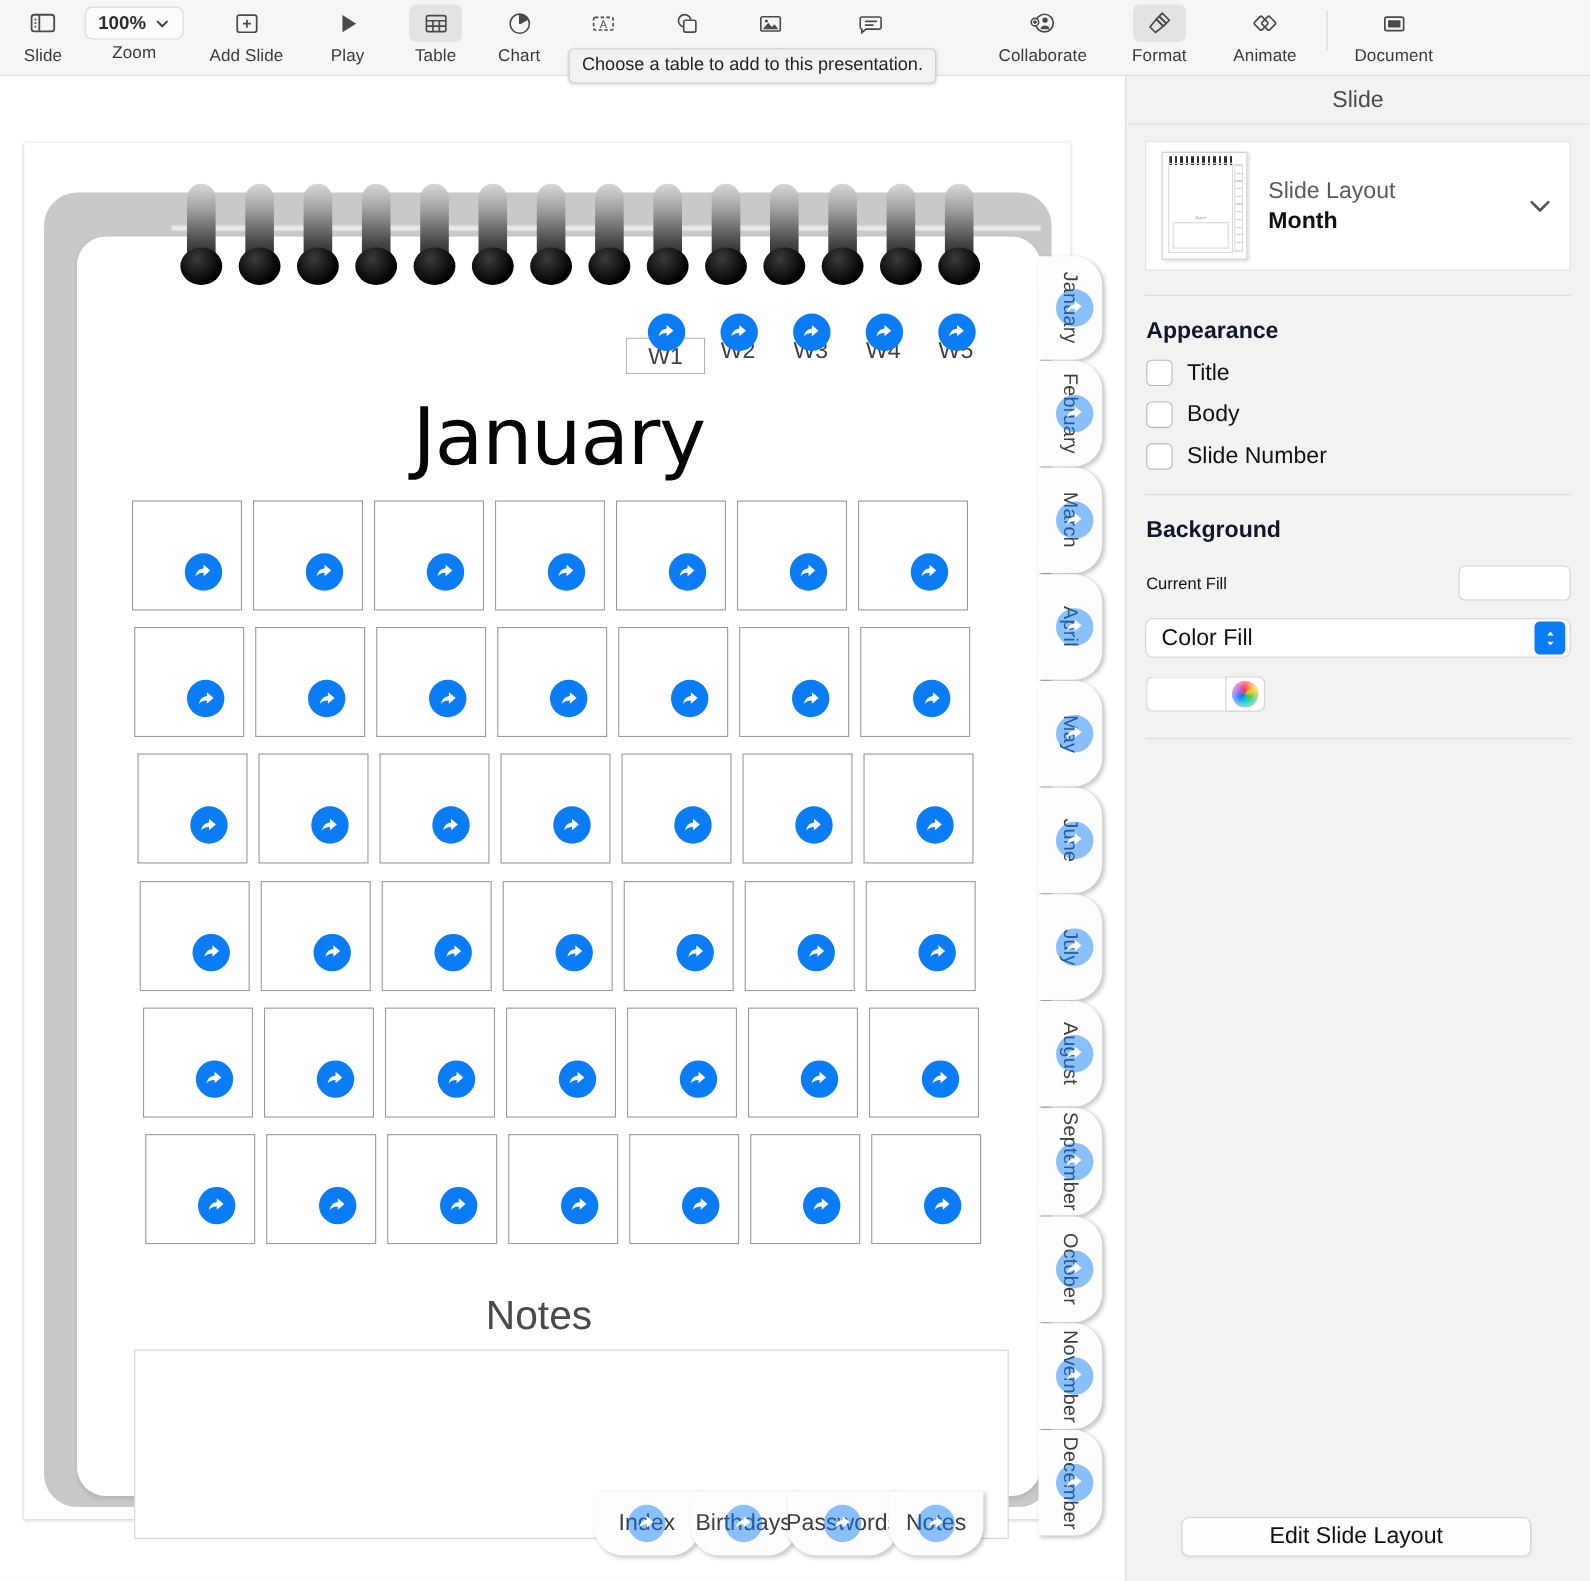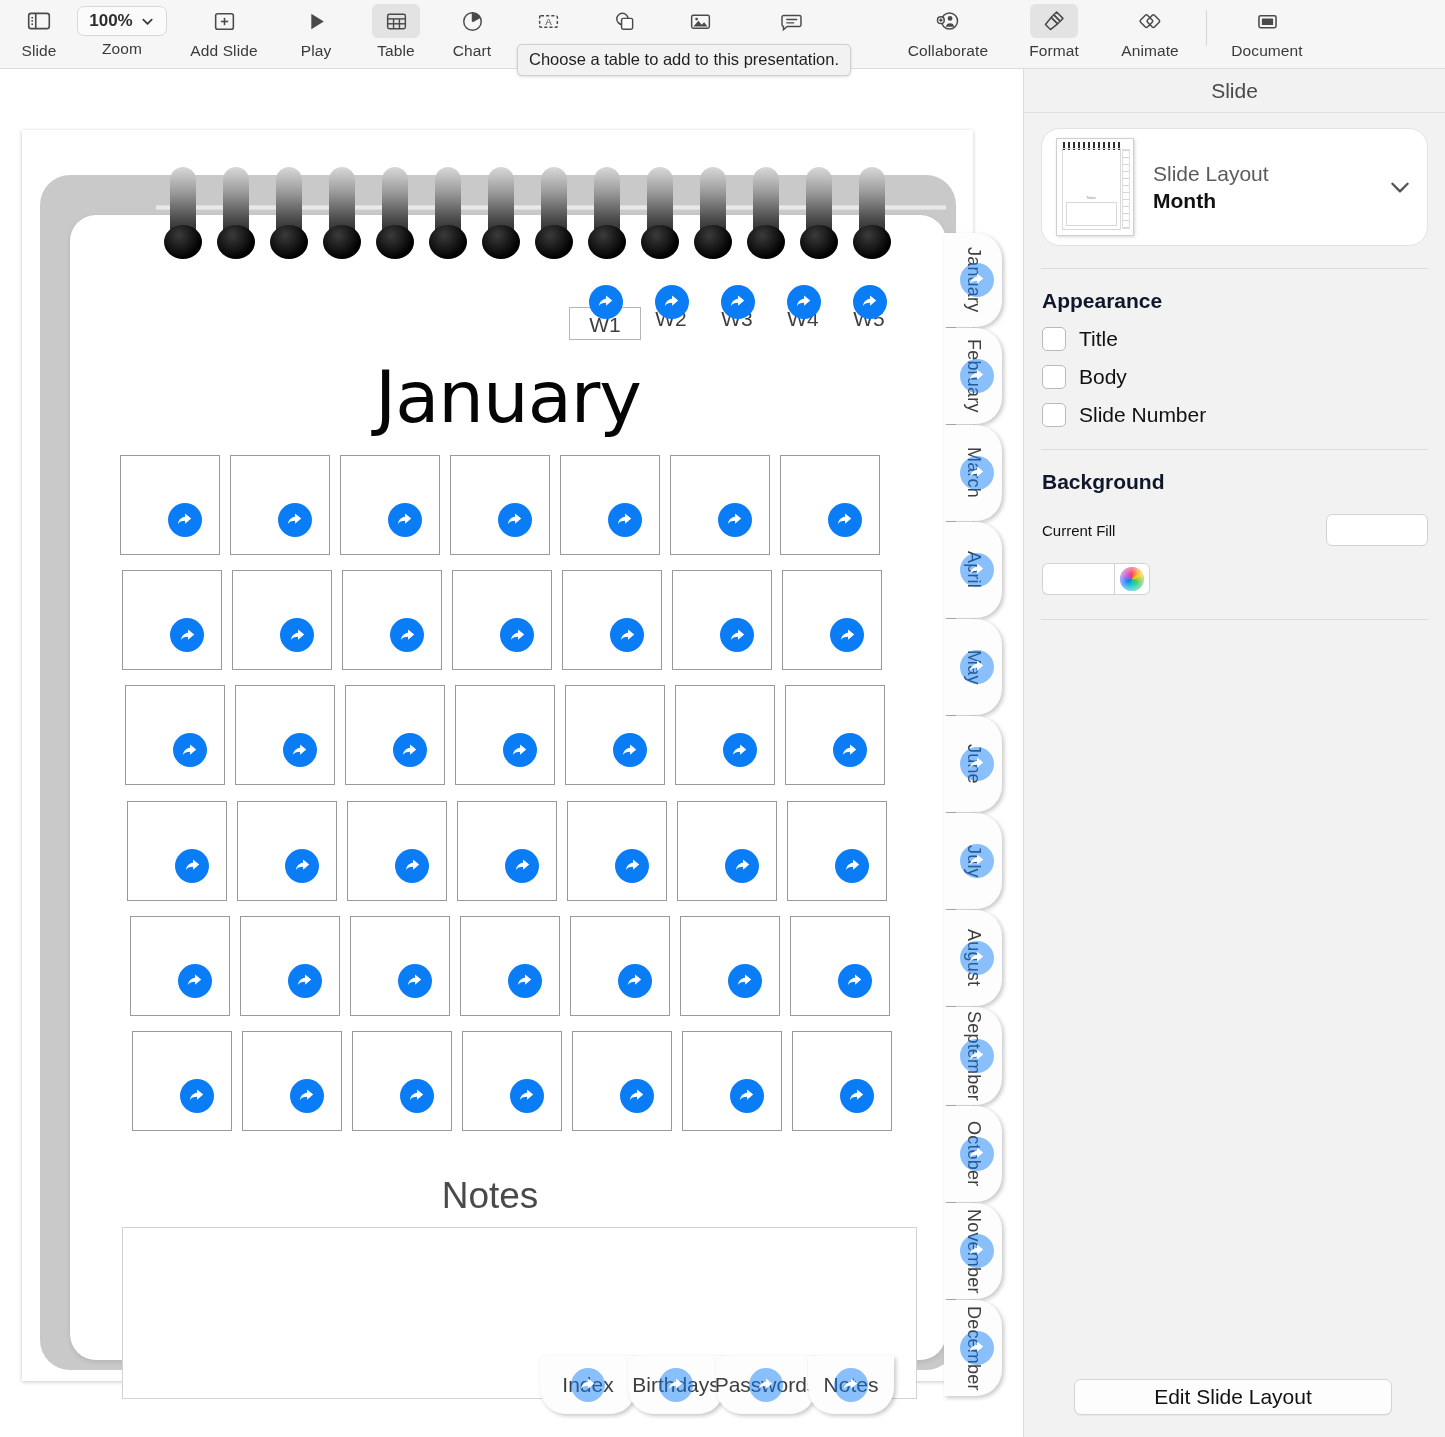"Slide Layout" .layout-card { border-radius: 19px -> 0 }
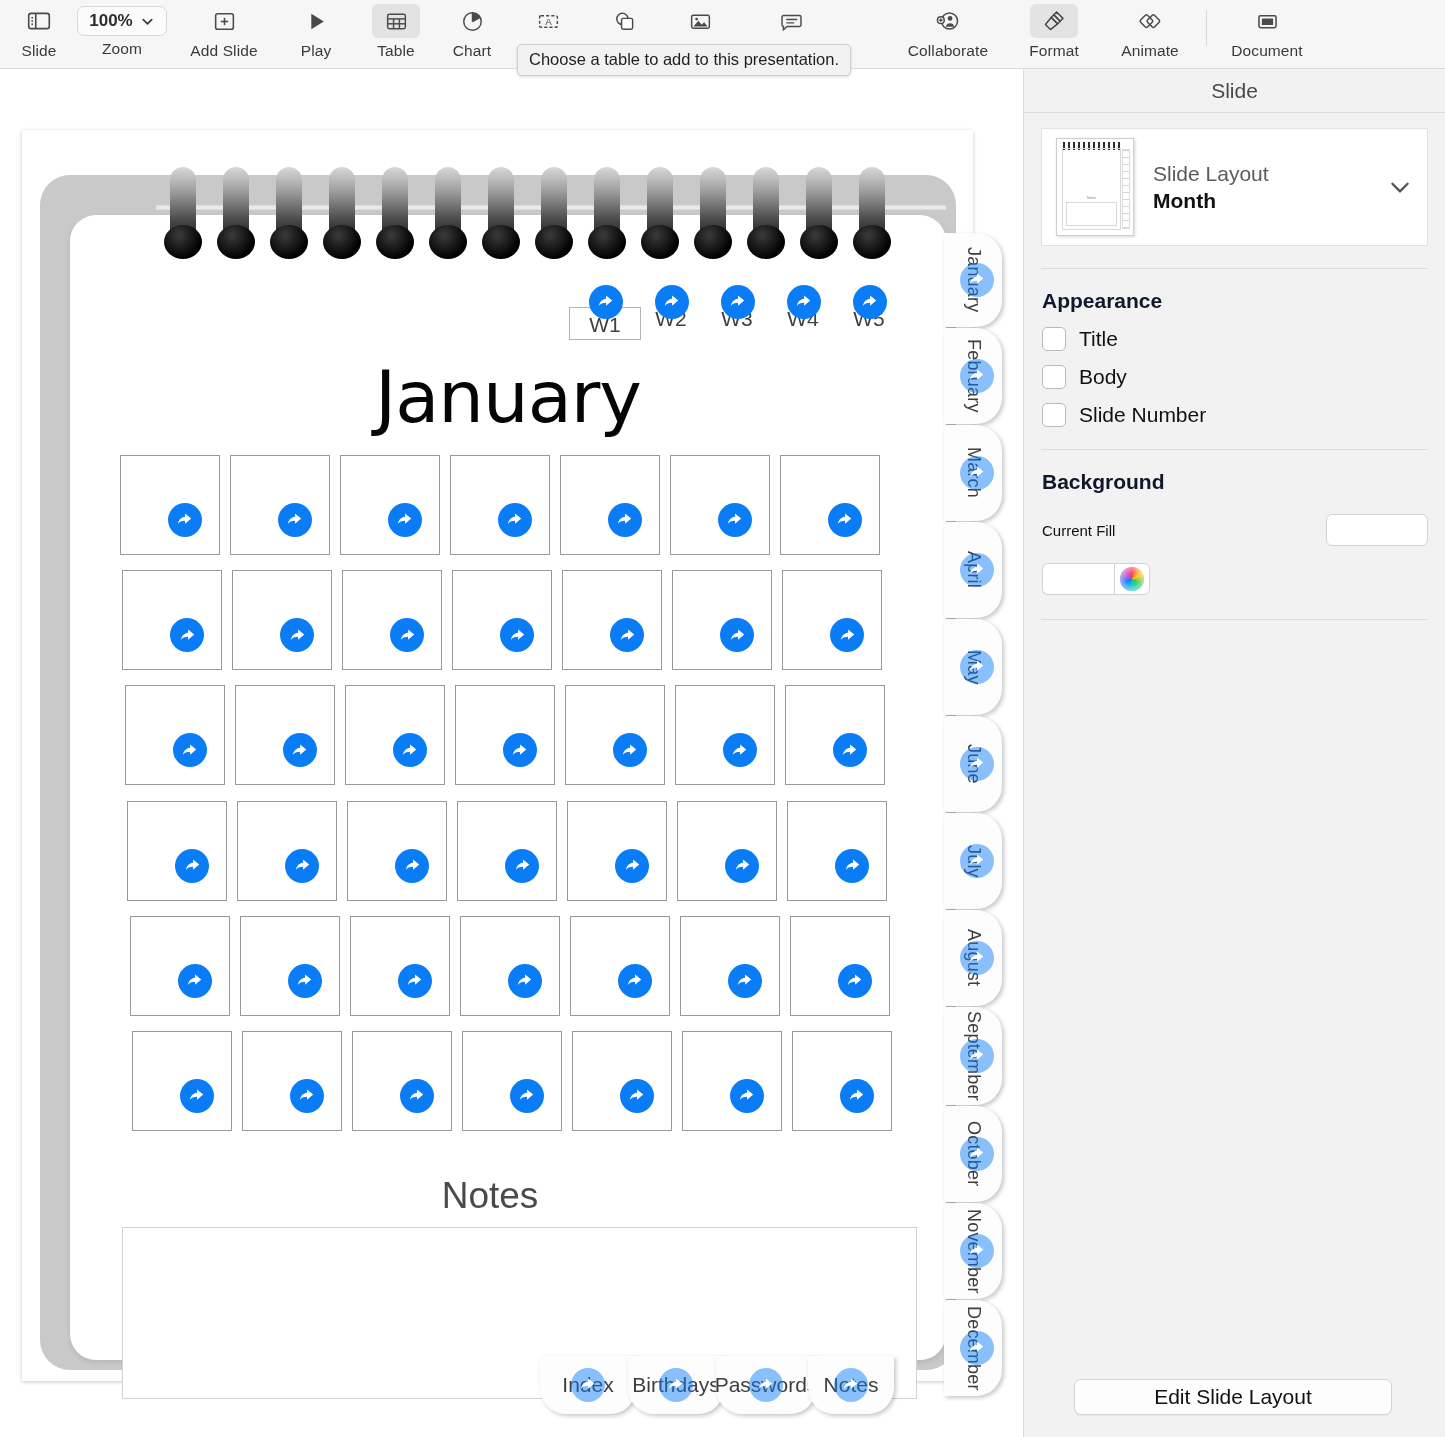"Color Fill" div.popup { html: none -> <div> <span>Color Fill</span> <span> <svg> <polygon></polygon> </svg> <svg> <polygon></polygon> </svg> </span> </div> }
